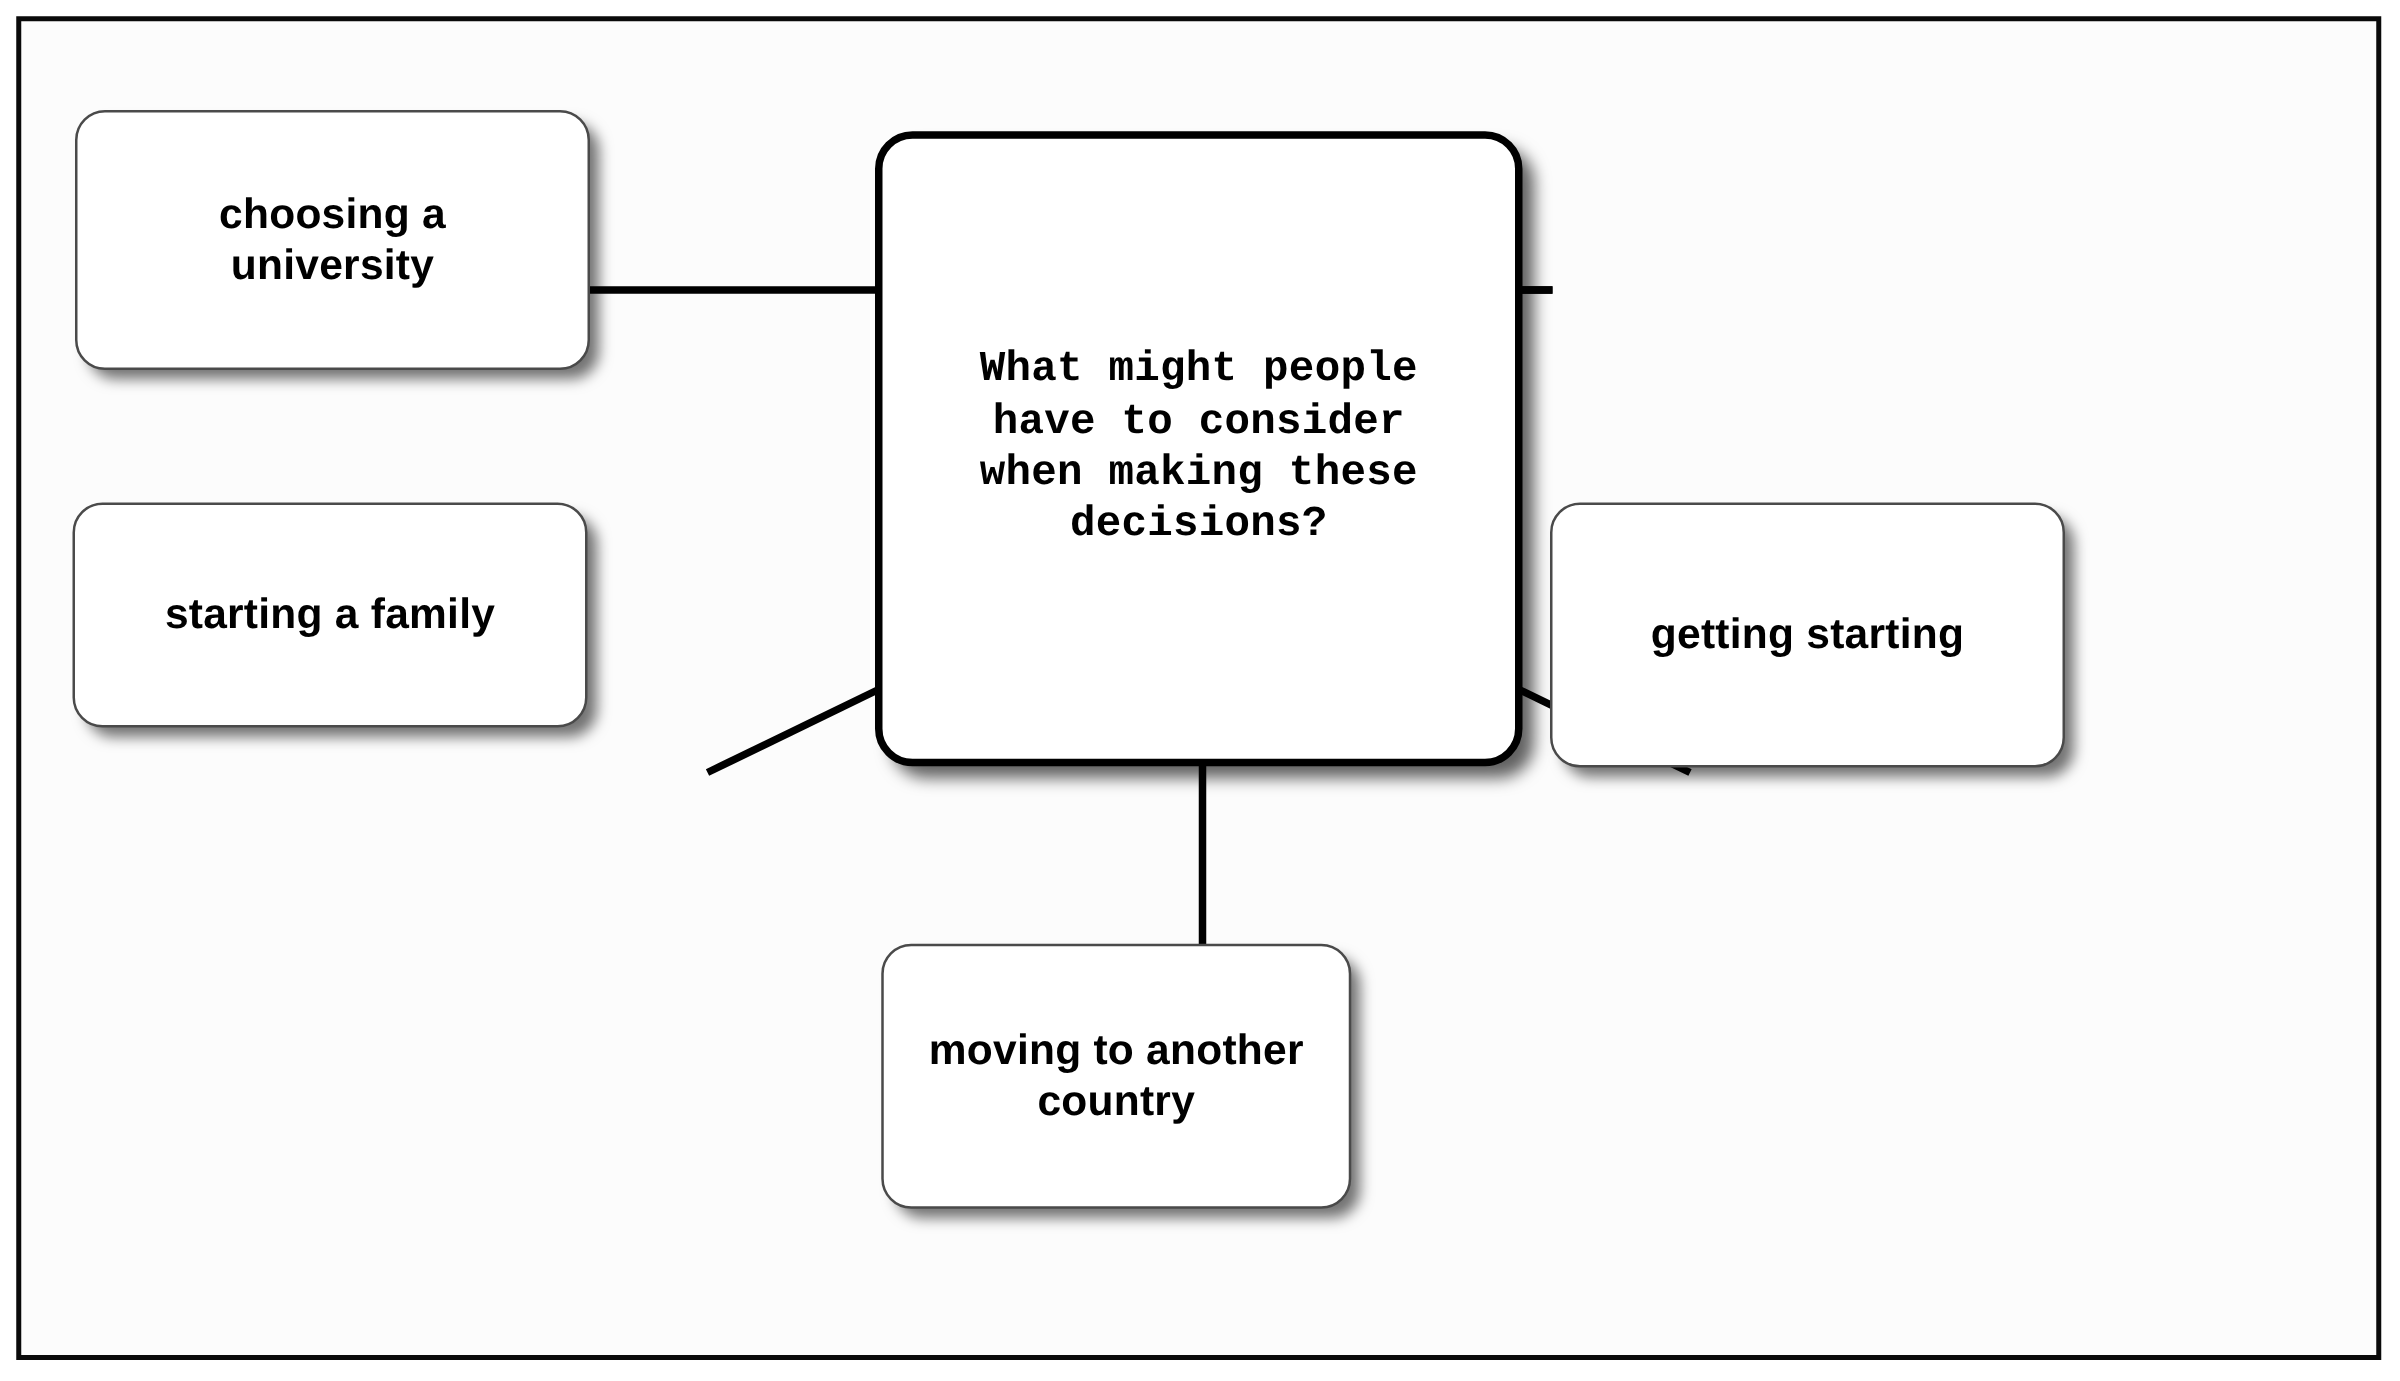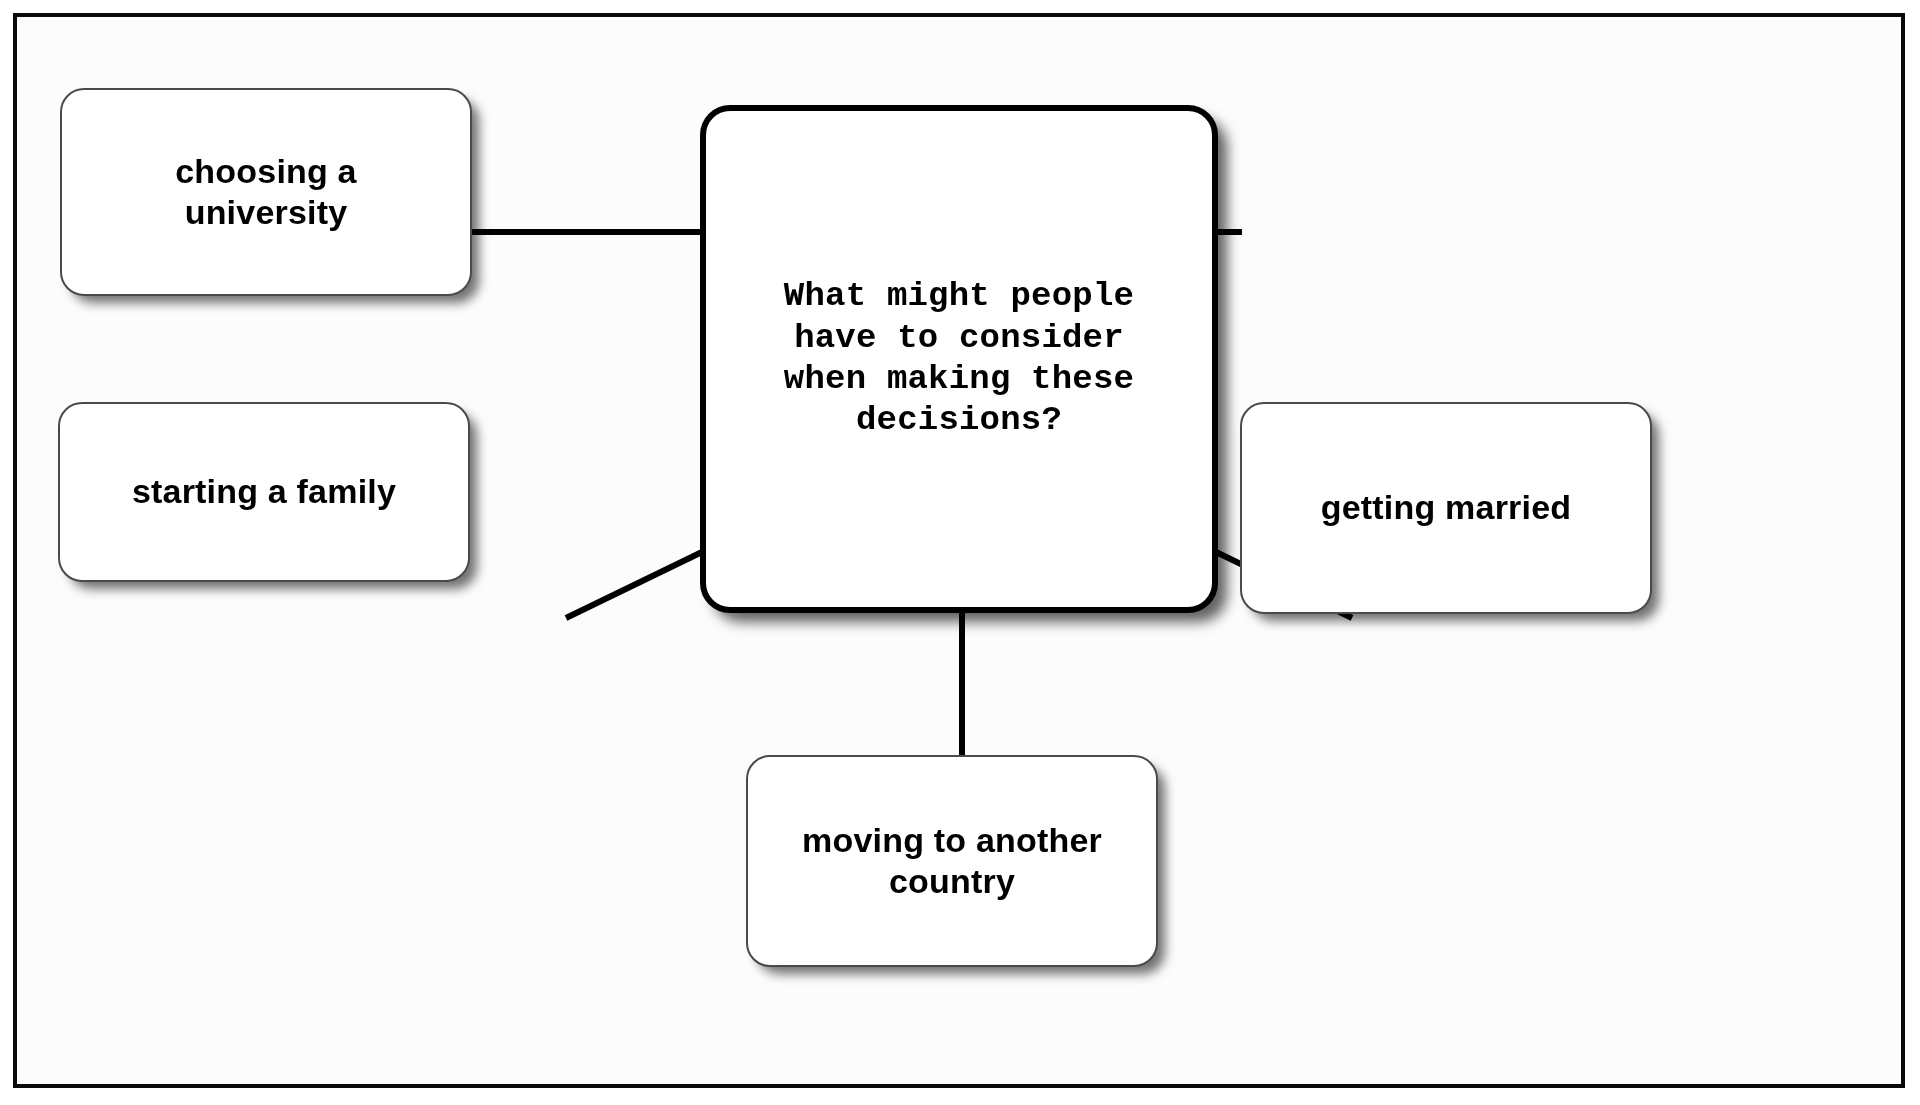"getting married" span.label { text: married -> starting }
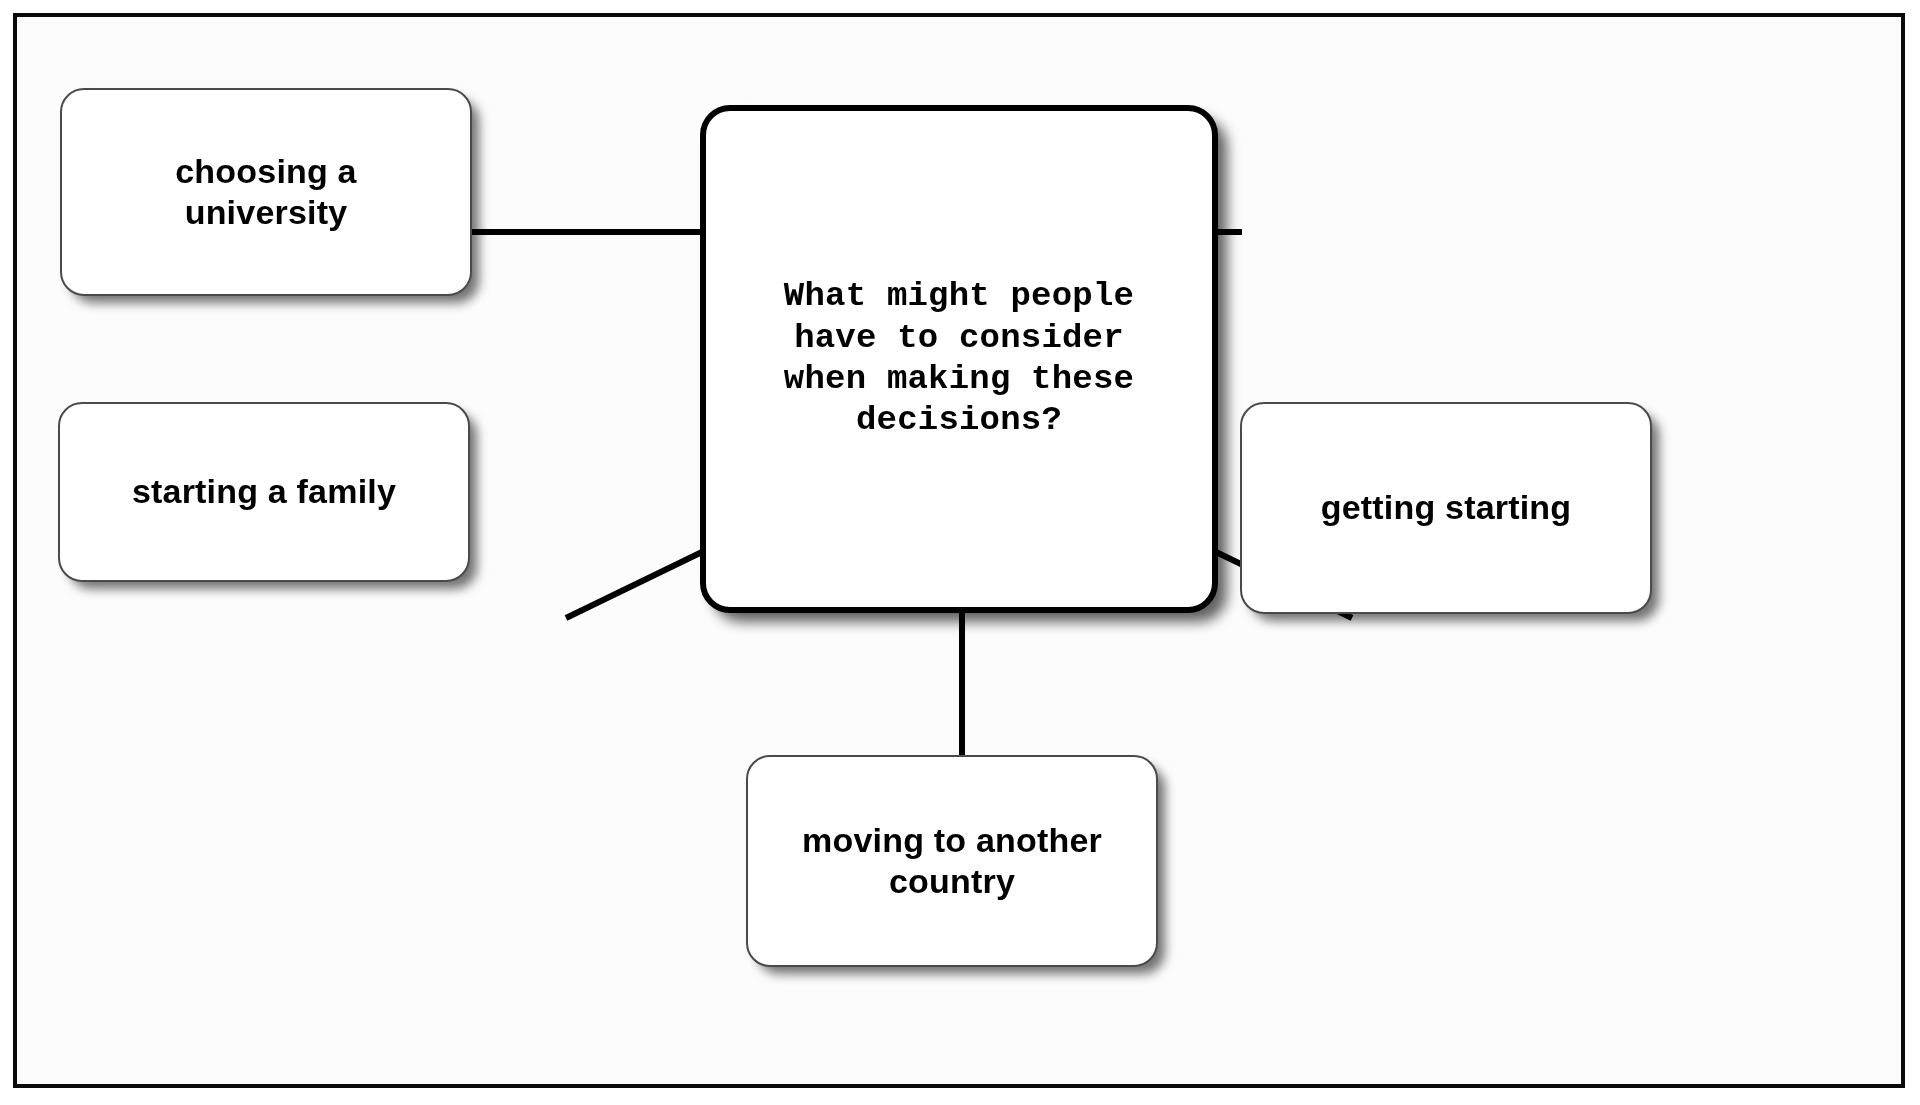"moving to another" #node-moving-country { left: 746px -> 705px; width: 412px -> 376px }
